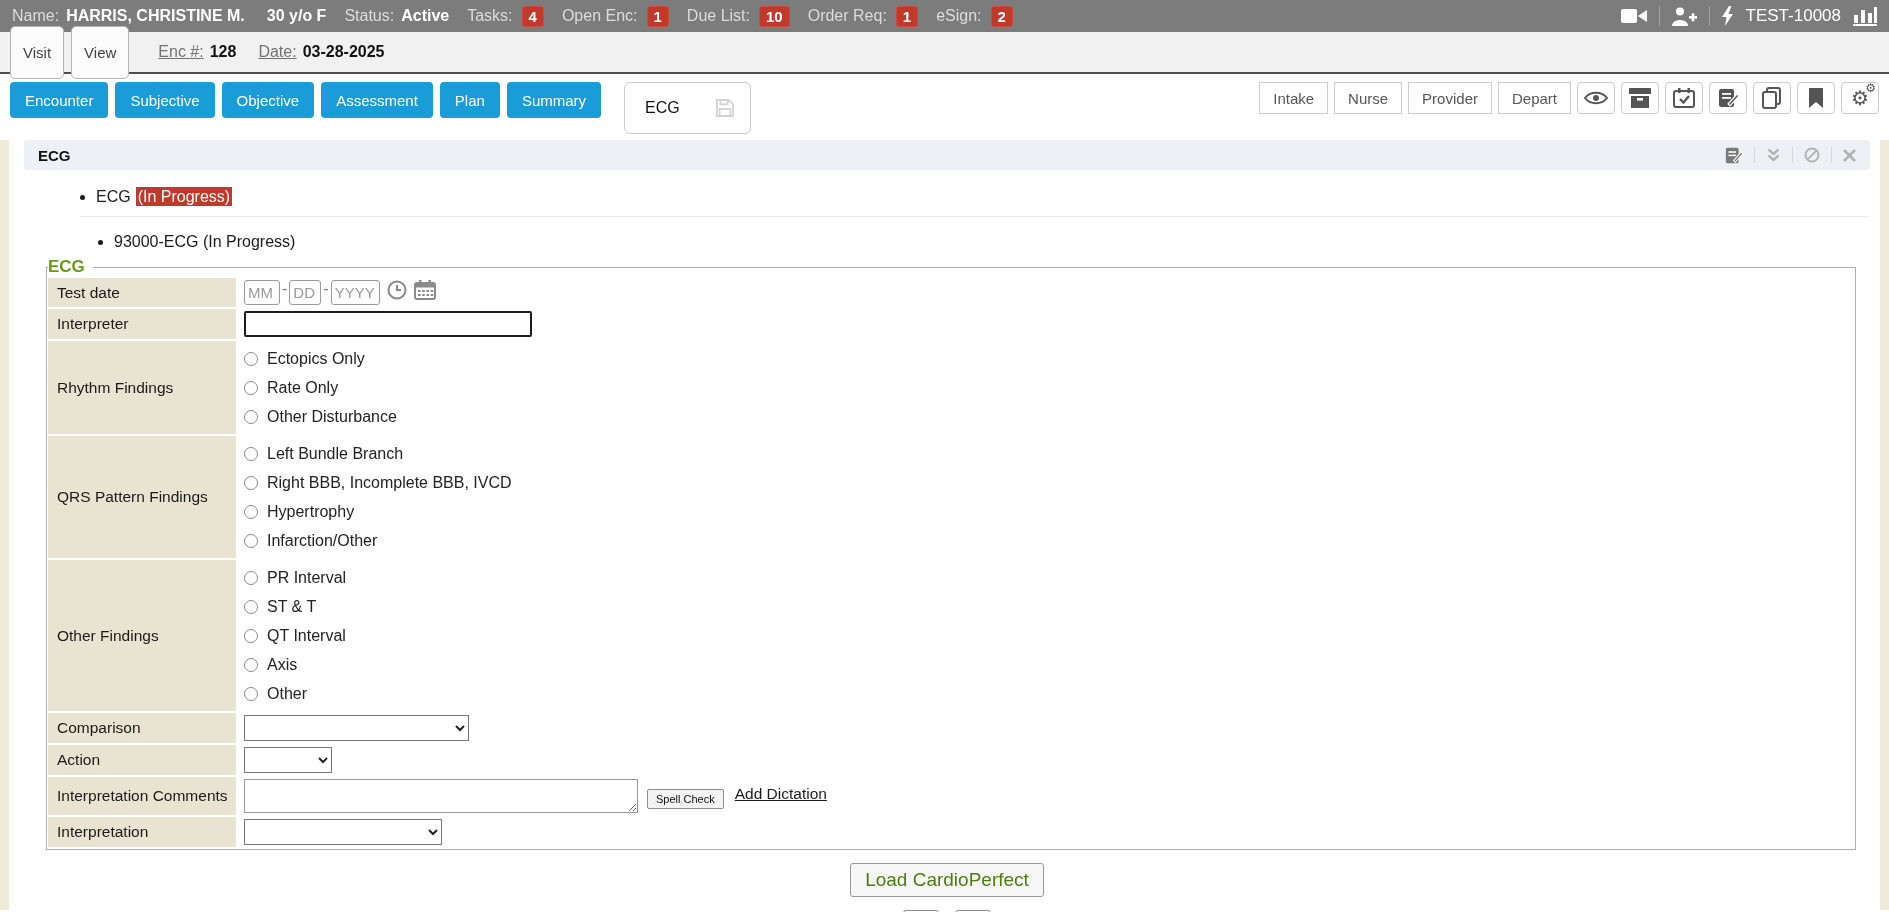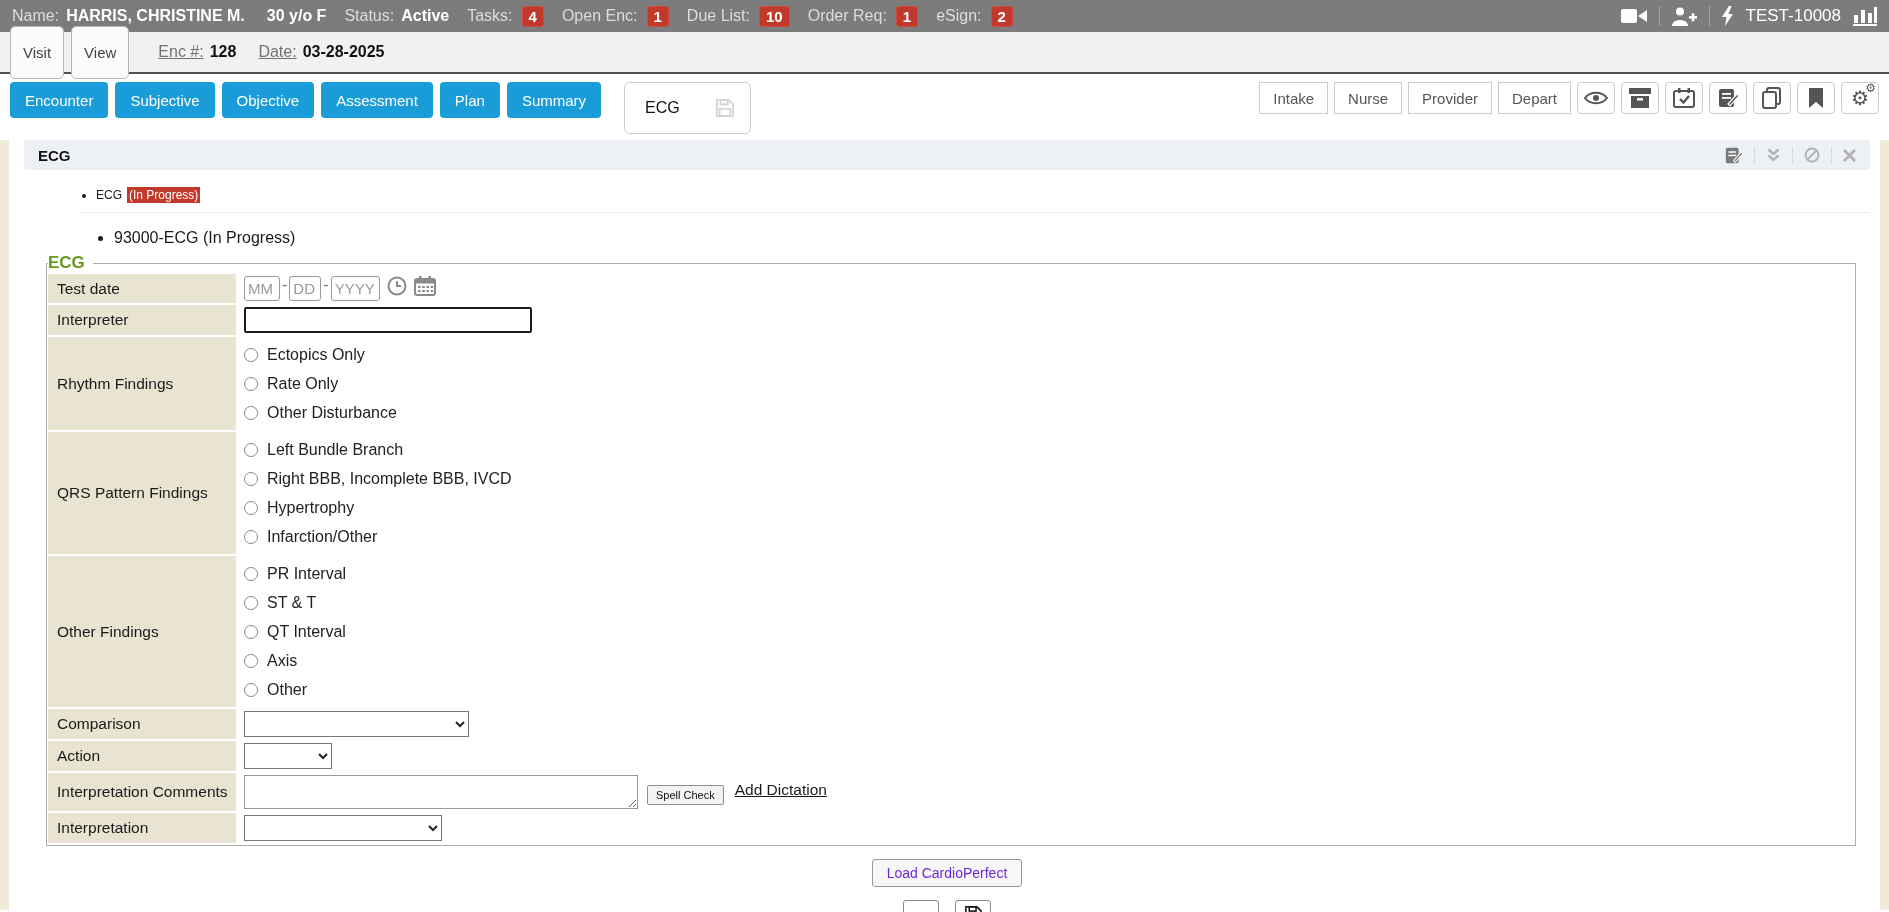"ECG (In Progress)" ul.b1 { font-size: 12px -> 16px }
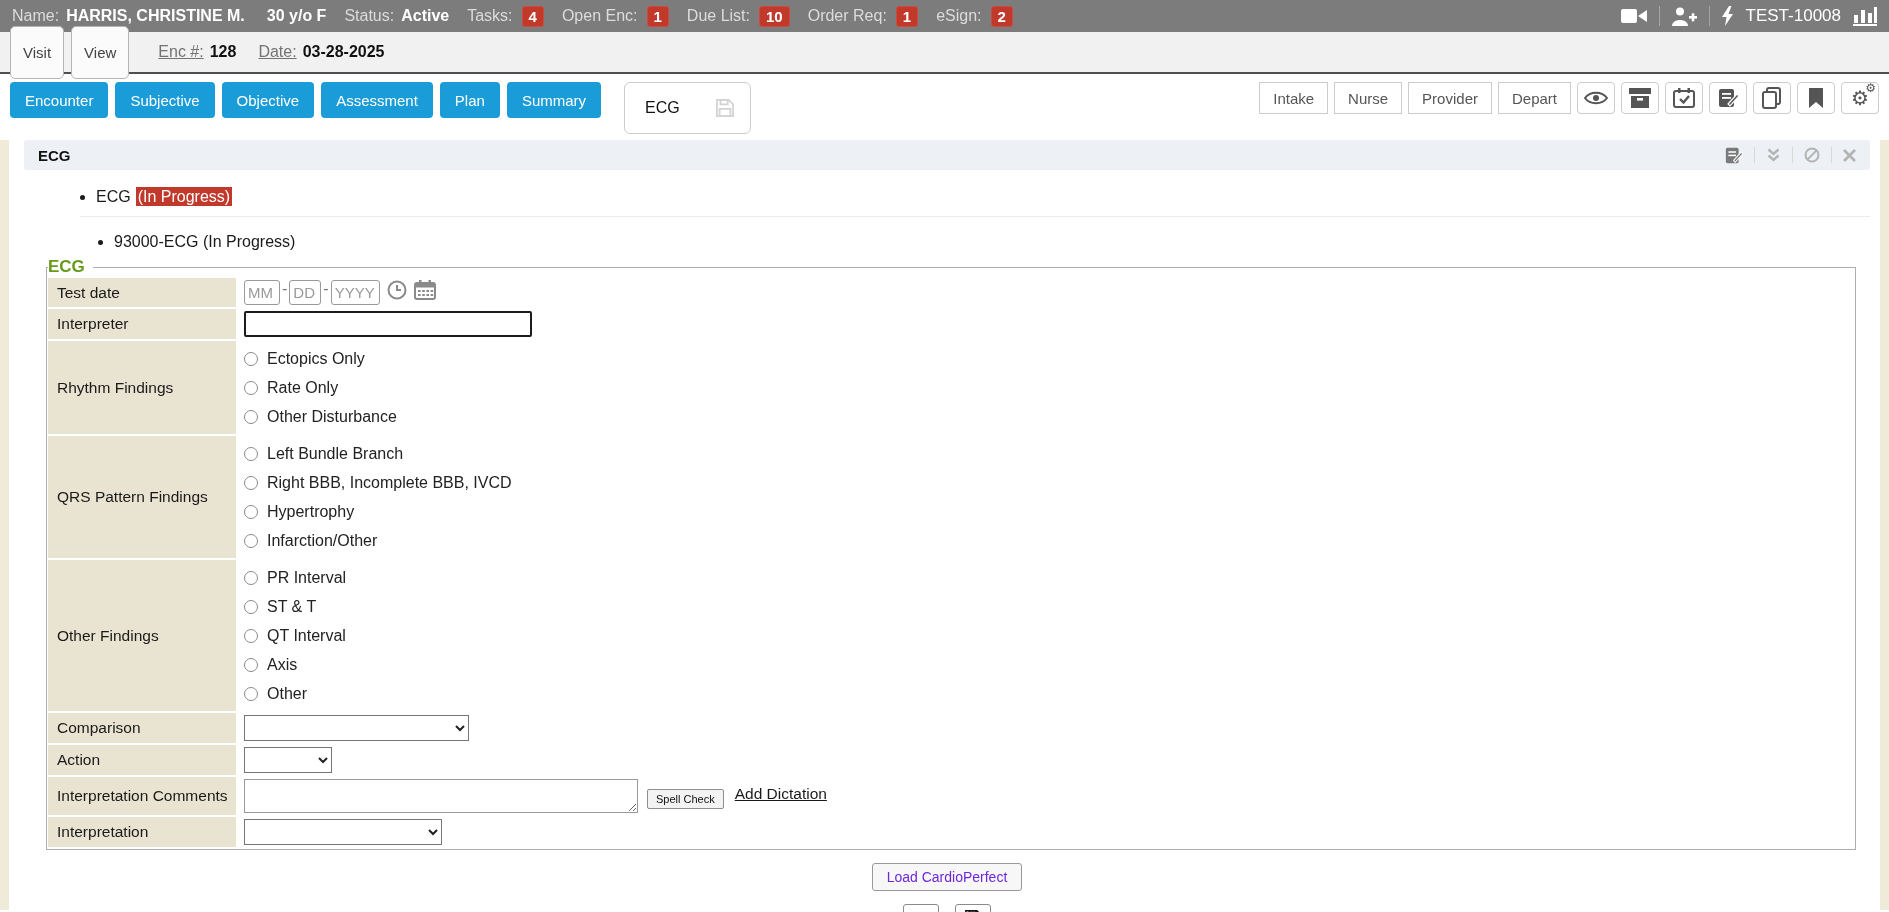"Load CardioPerfect" .load-btn { color: #6d28d9 -> #4d7c0f; font-size: 14px -> 19px }
